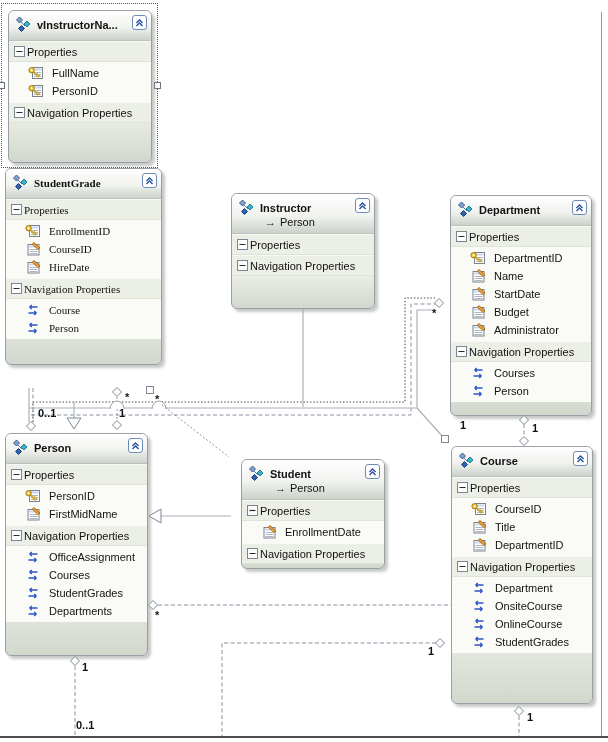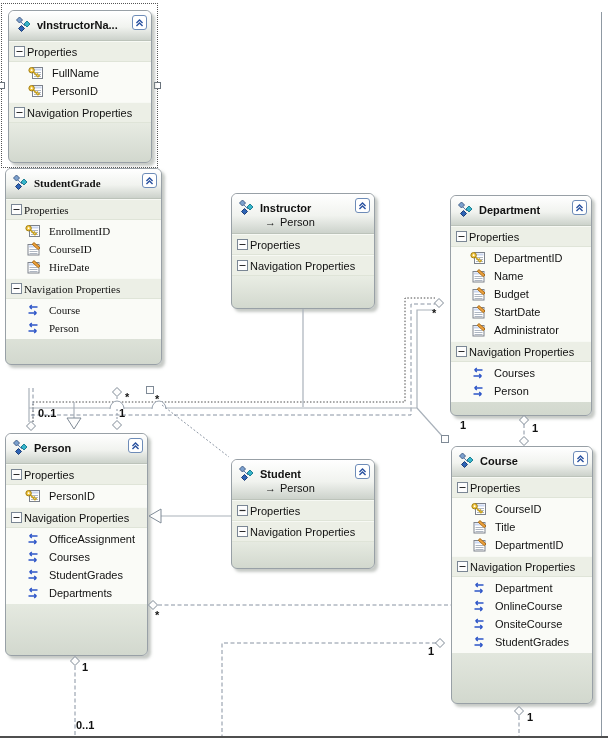"Budget" div.row { order: before "StartDate" -> after "StartDate" }
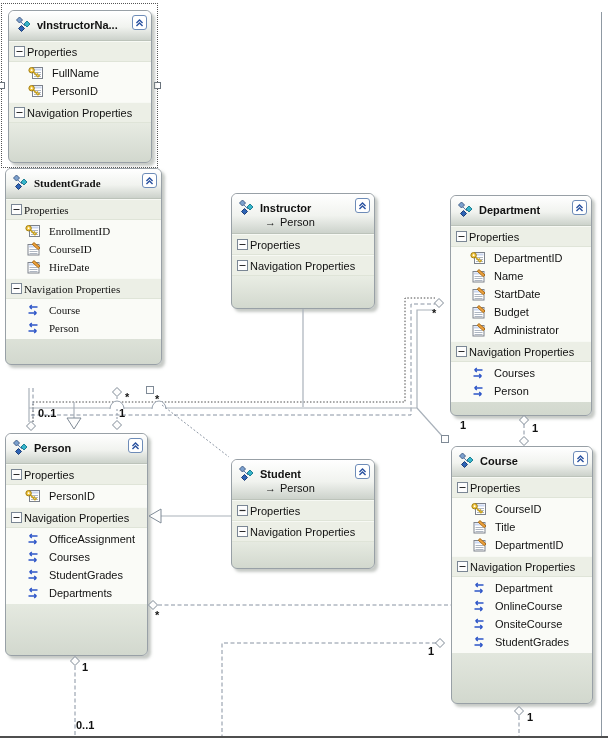"Student" div.entity { left: 231px -> 241px }
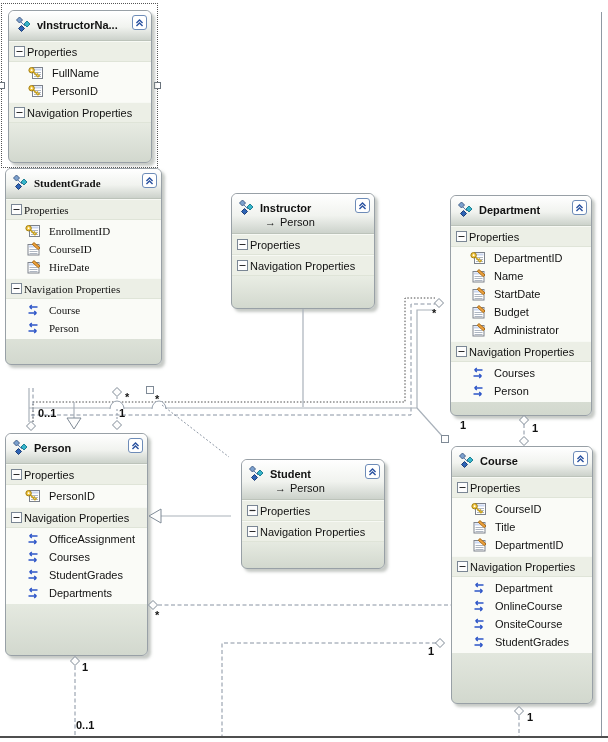"FirstMidName" div.row { html: none -> <div> <svg> <use></use> </svg> <span>FirstMidName</span> </div> }
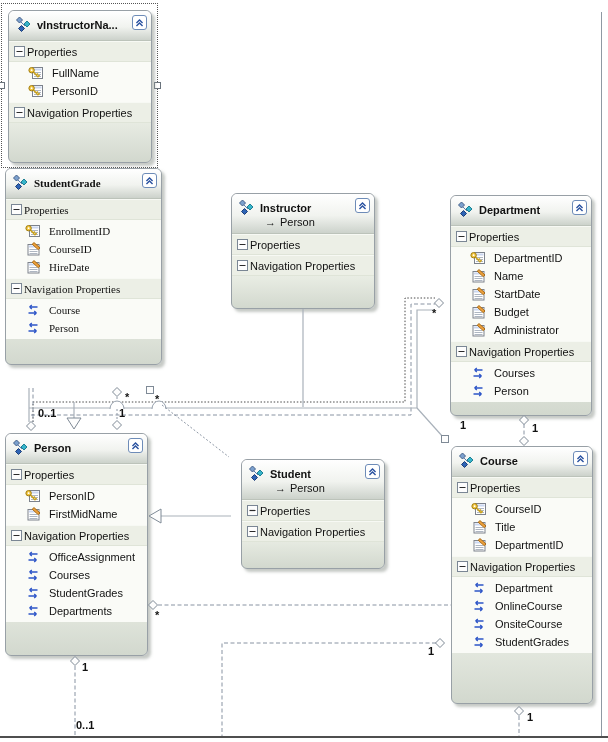"EnrollmentDate" div.rows { html: none -> <div> <div> <svg> <use></use> </svg> <span>EnrollmentDate</span> </div> </div> }
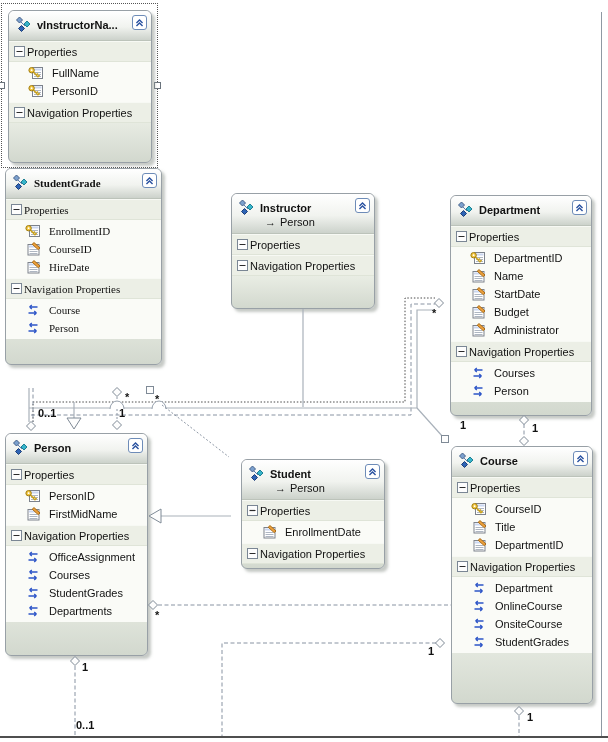"OnlineCourse" div.row { order: before "OnsiteCourse" -> after "OnsiteCourse" }
